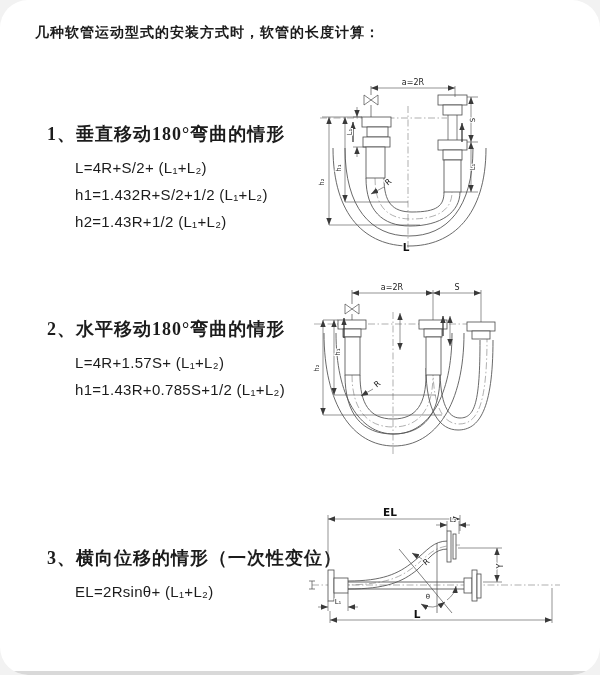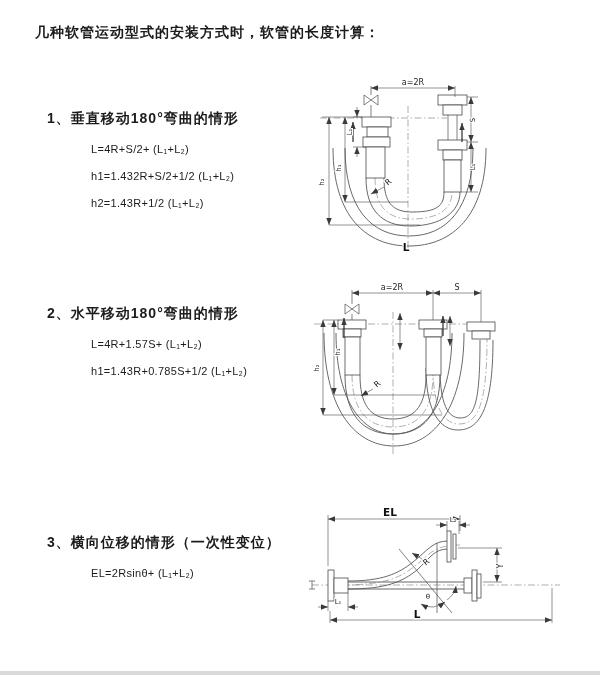"几种软管运动型式的安装方式时，软管的长度计算：" .page { border-radius: none -> 28px }
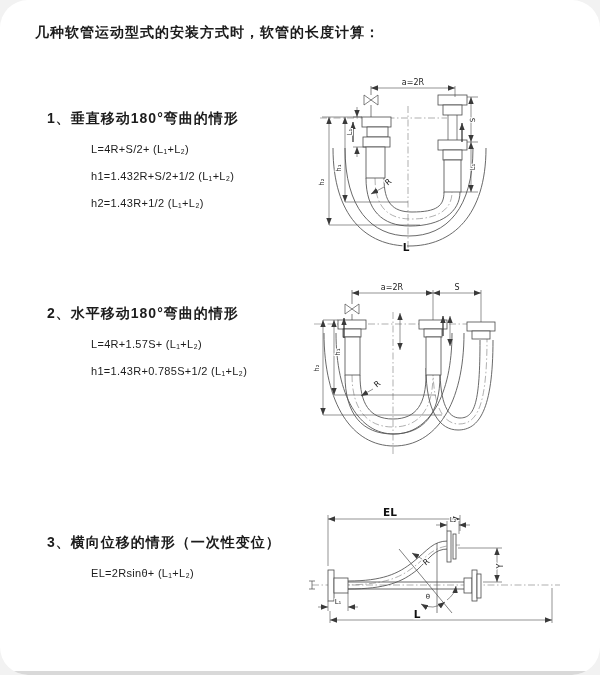"1、垂直移动180°弯曲的情形" .sec-heading { font-family: none -> Liberation Serif, serif; font-size: 14px -> 18px; margin: 4px 0 8px 0 -> 16px 0 8px 0 }
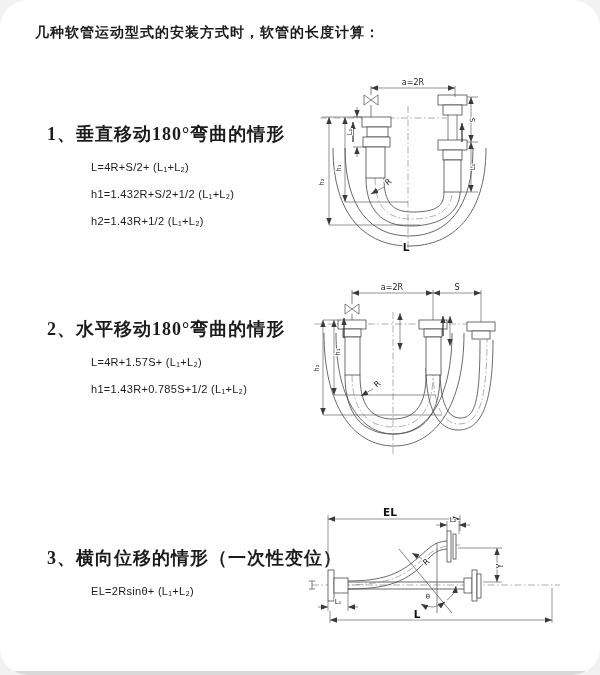"L=4R+S/2+ (L₁+L₂)" .formula { font-size: 11px -> 15px; margin-left: 44px -> 28px }
